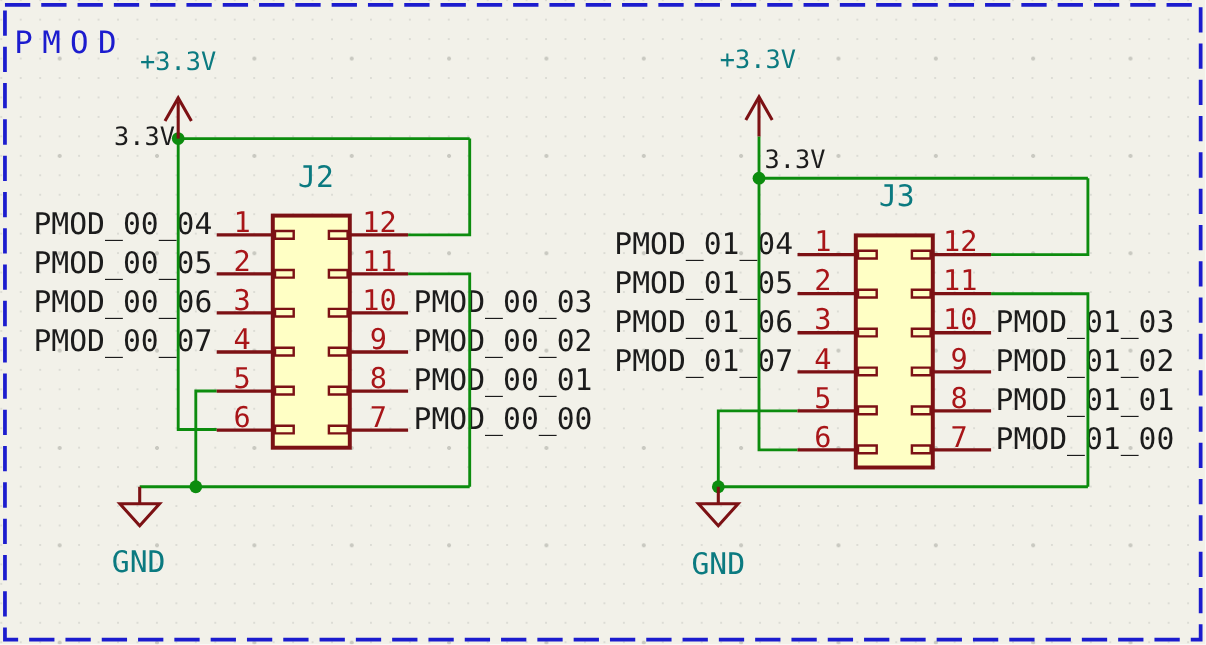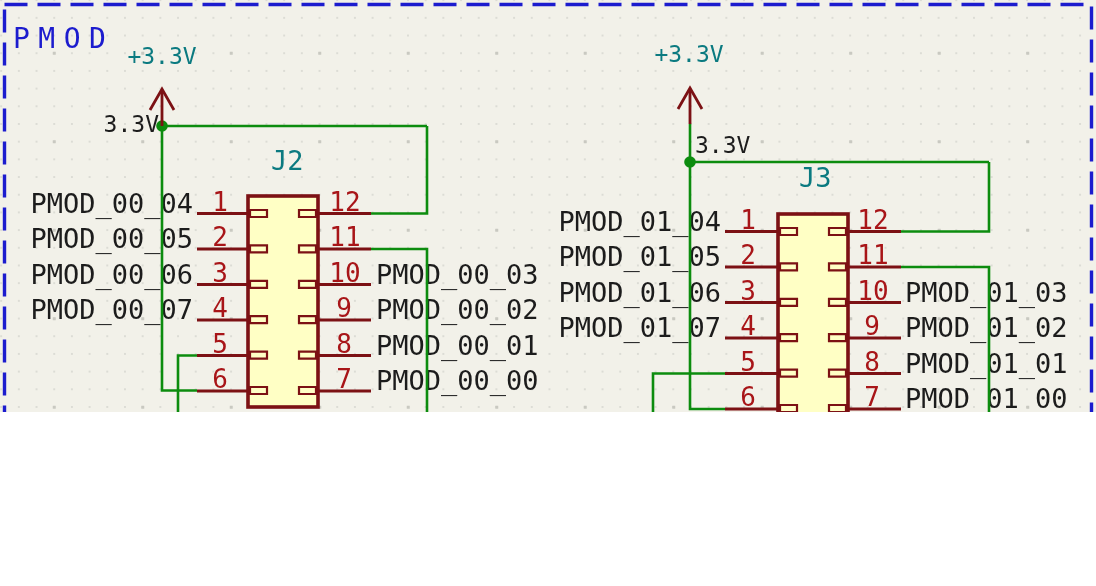"PMOD" .sheet { height: 412px -> 586px }
